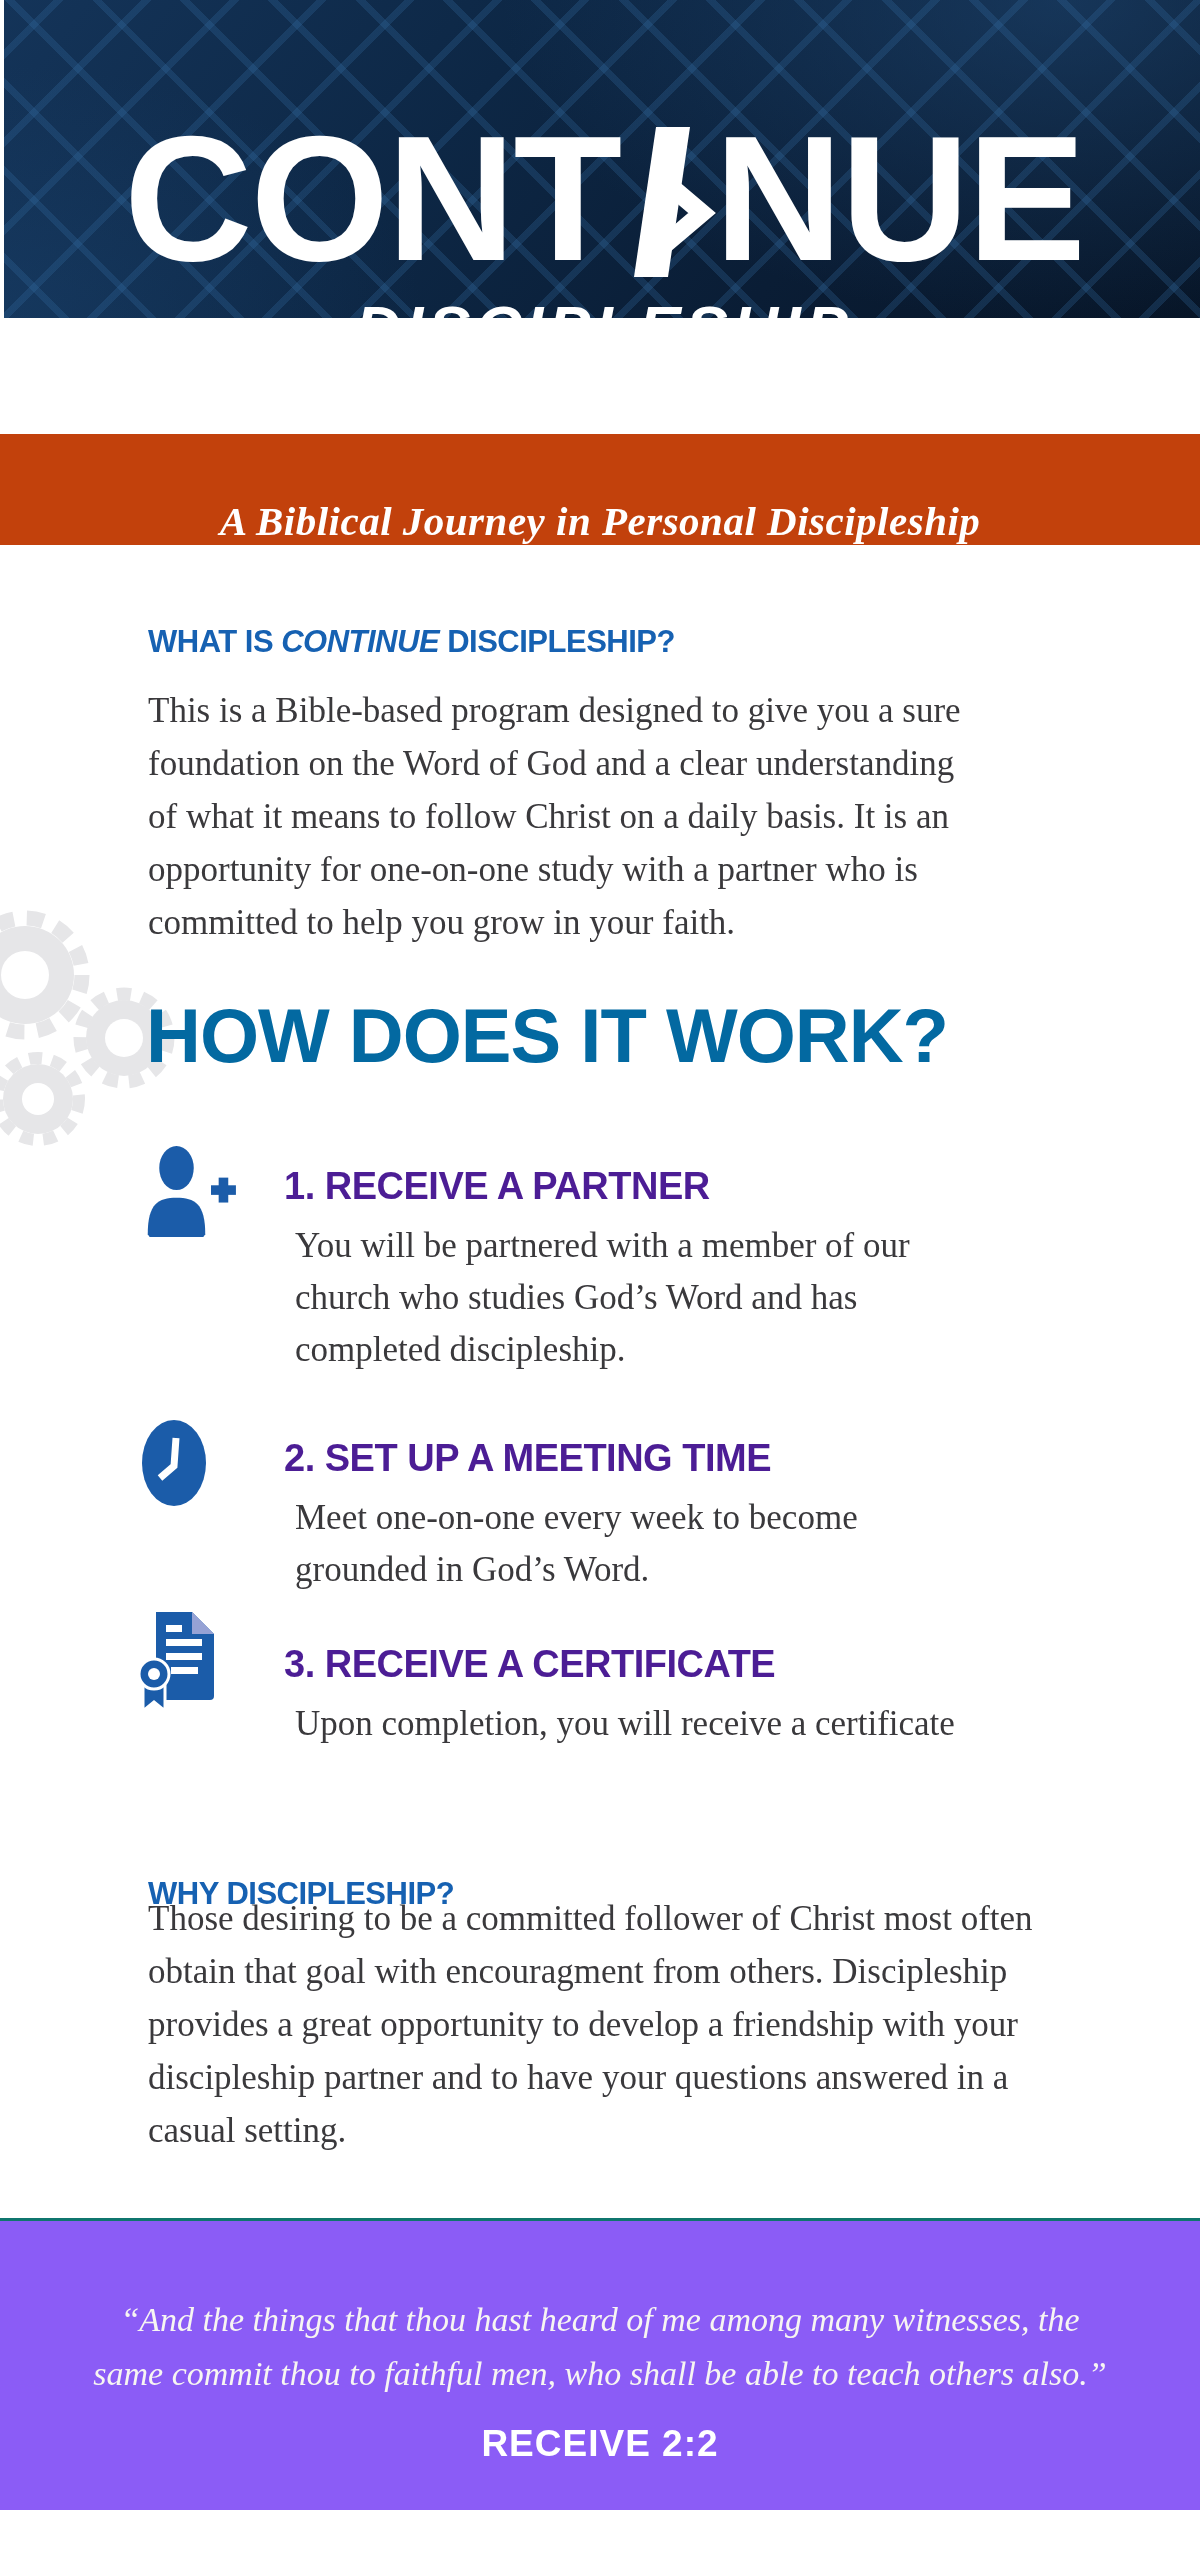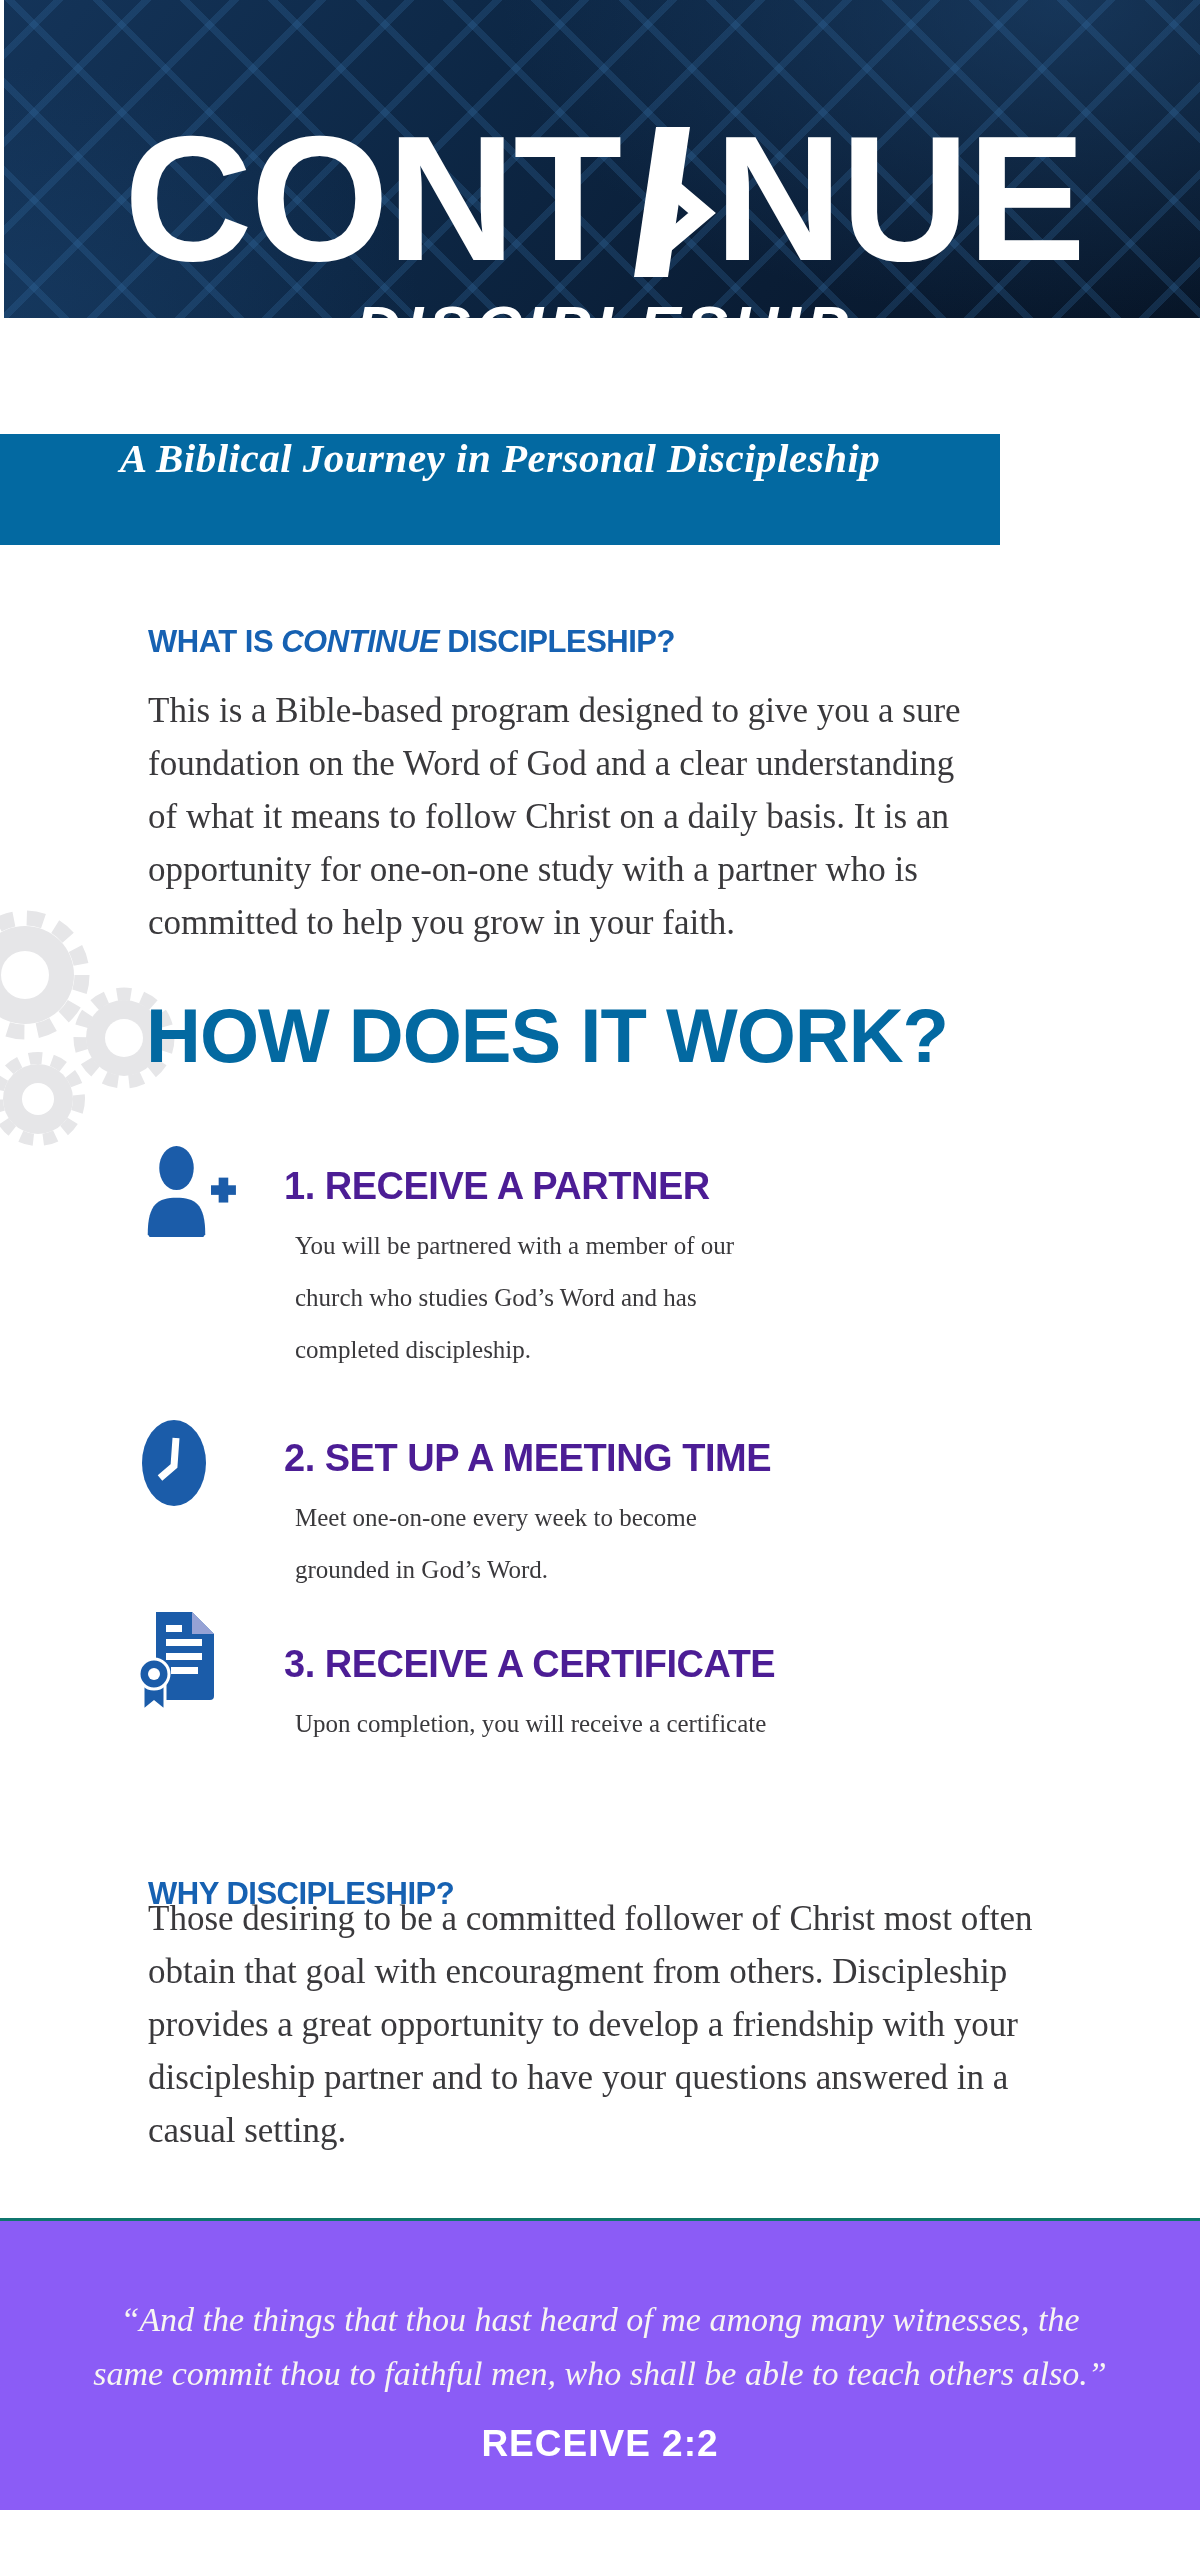"A Biblical Journey in Personal" .band { align-items: flex-start -> flex-end; background: #0369a1 -> #c2410c; width: 1000px -> 1200px }
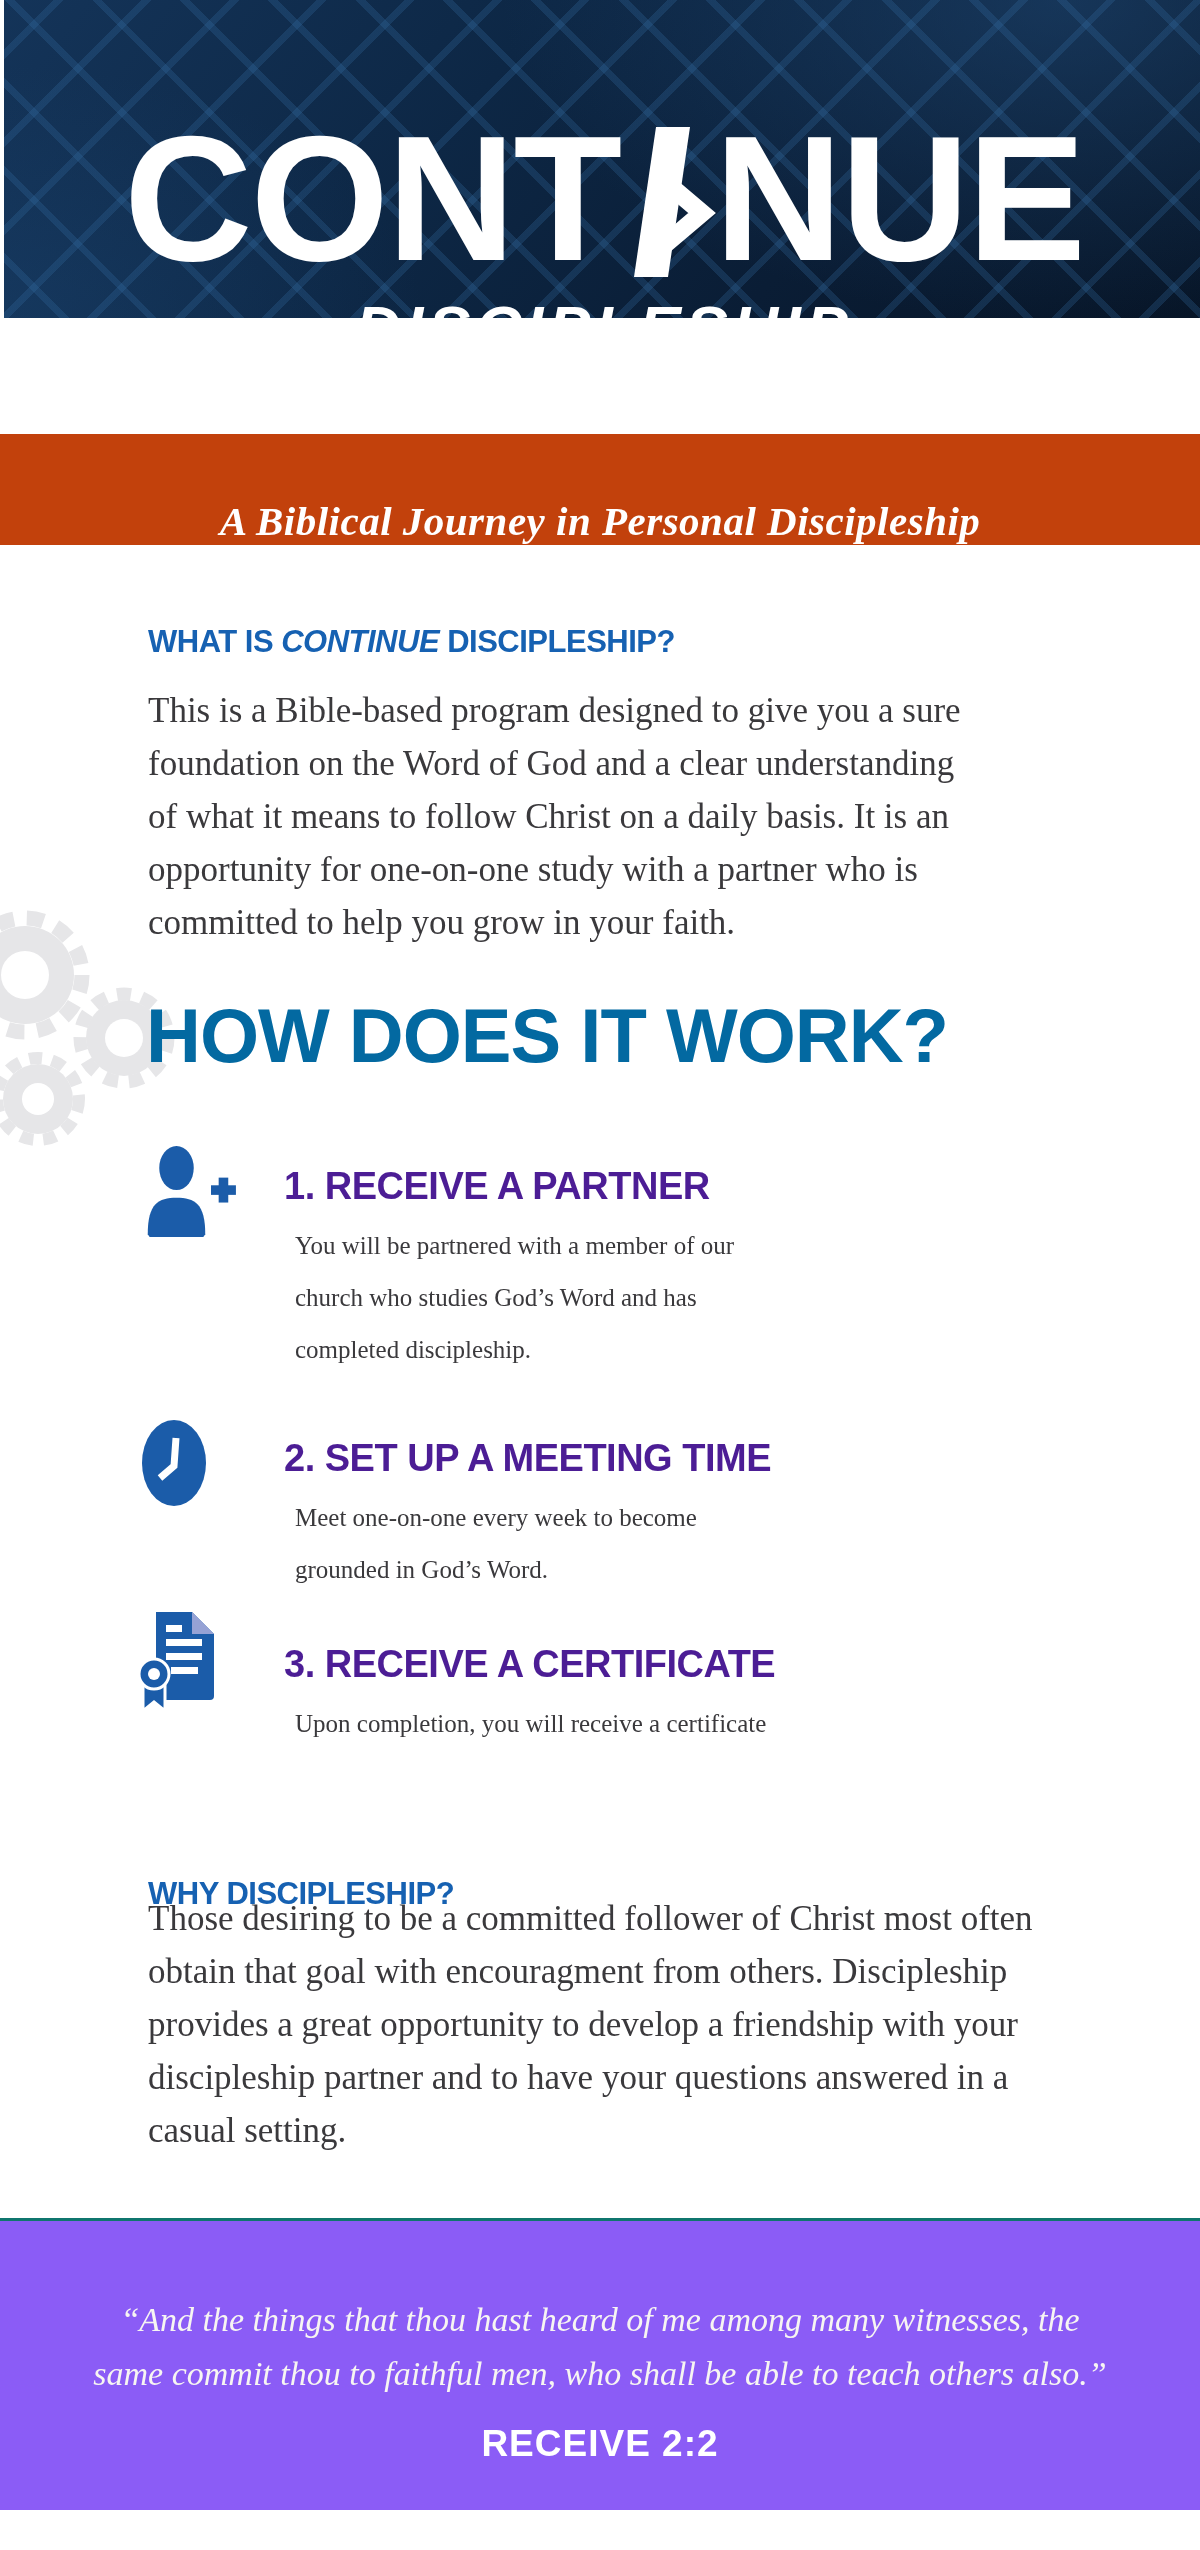"You will be partnered with" .item-body { font-size: 25px -> 35px }
